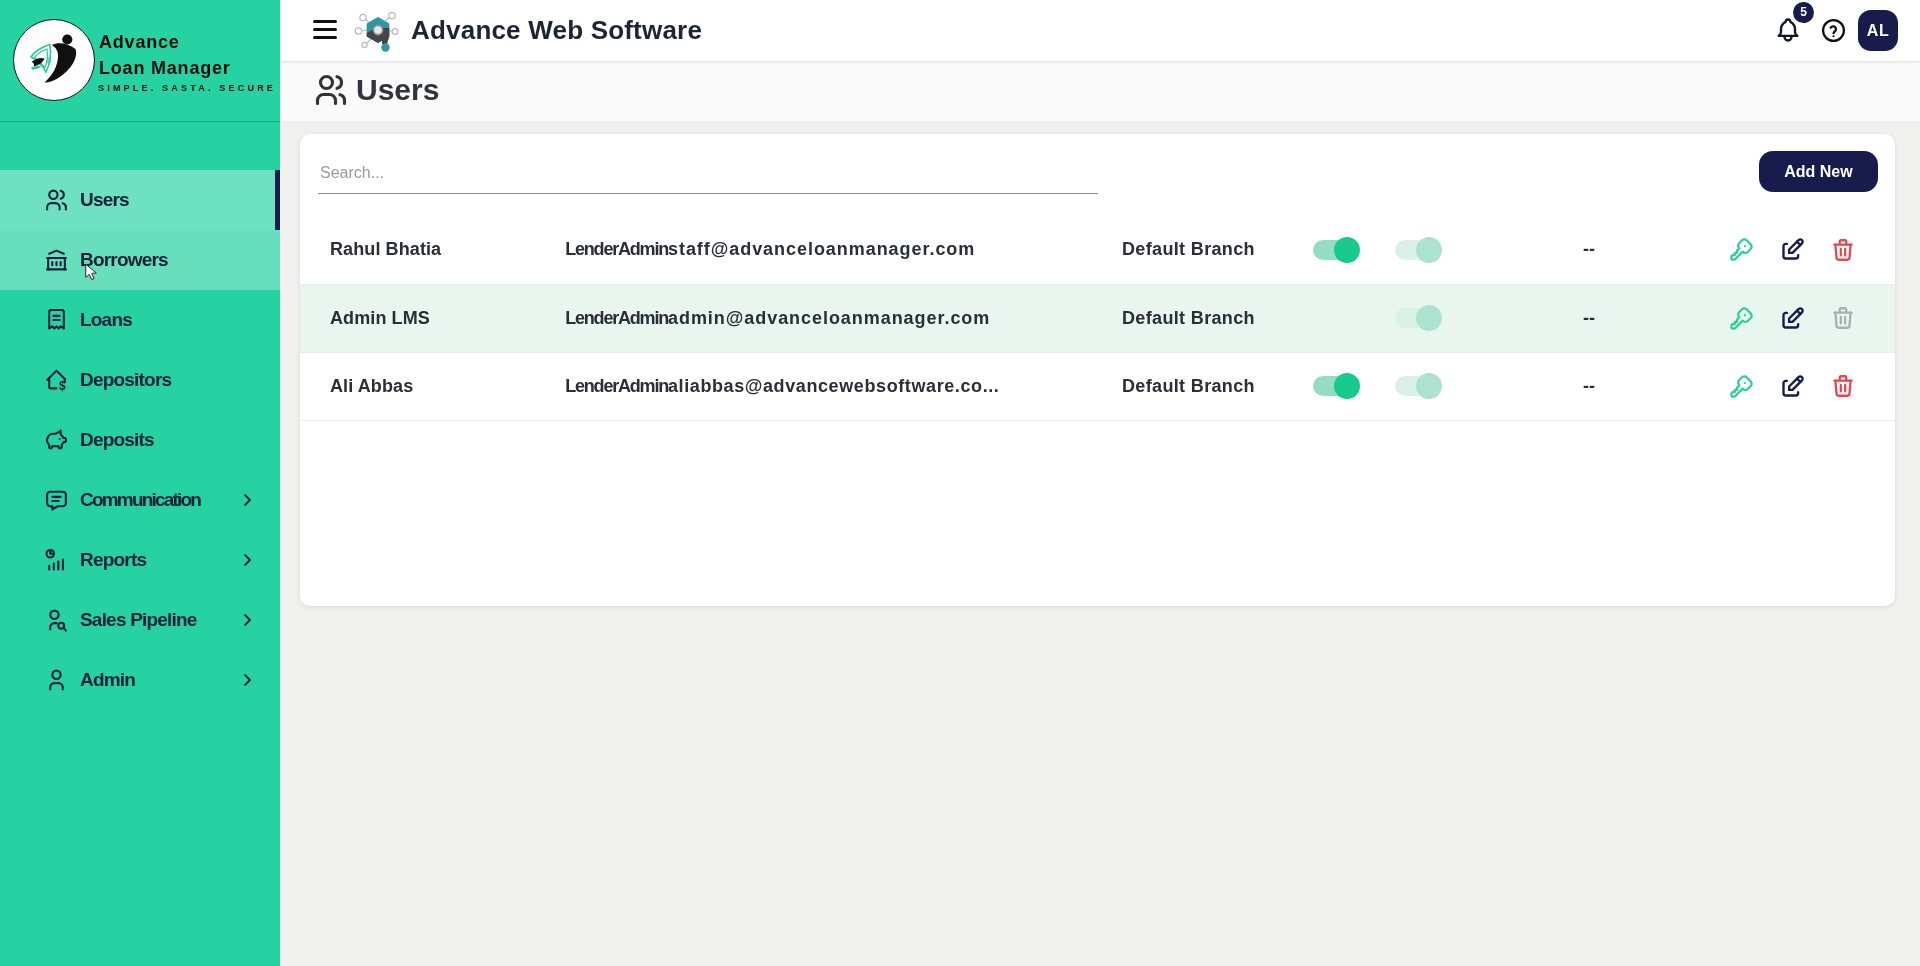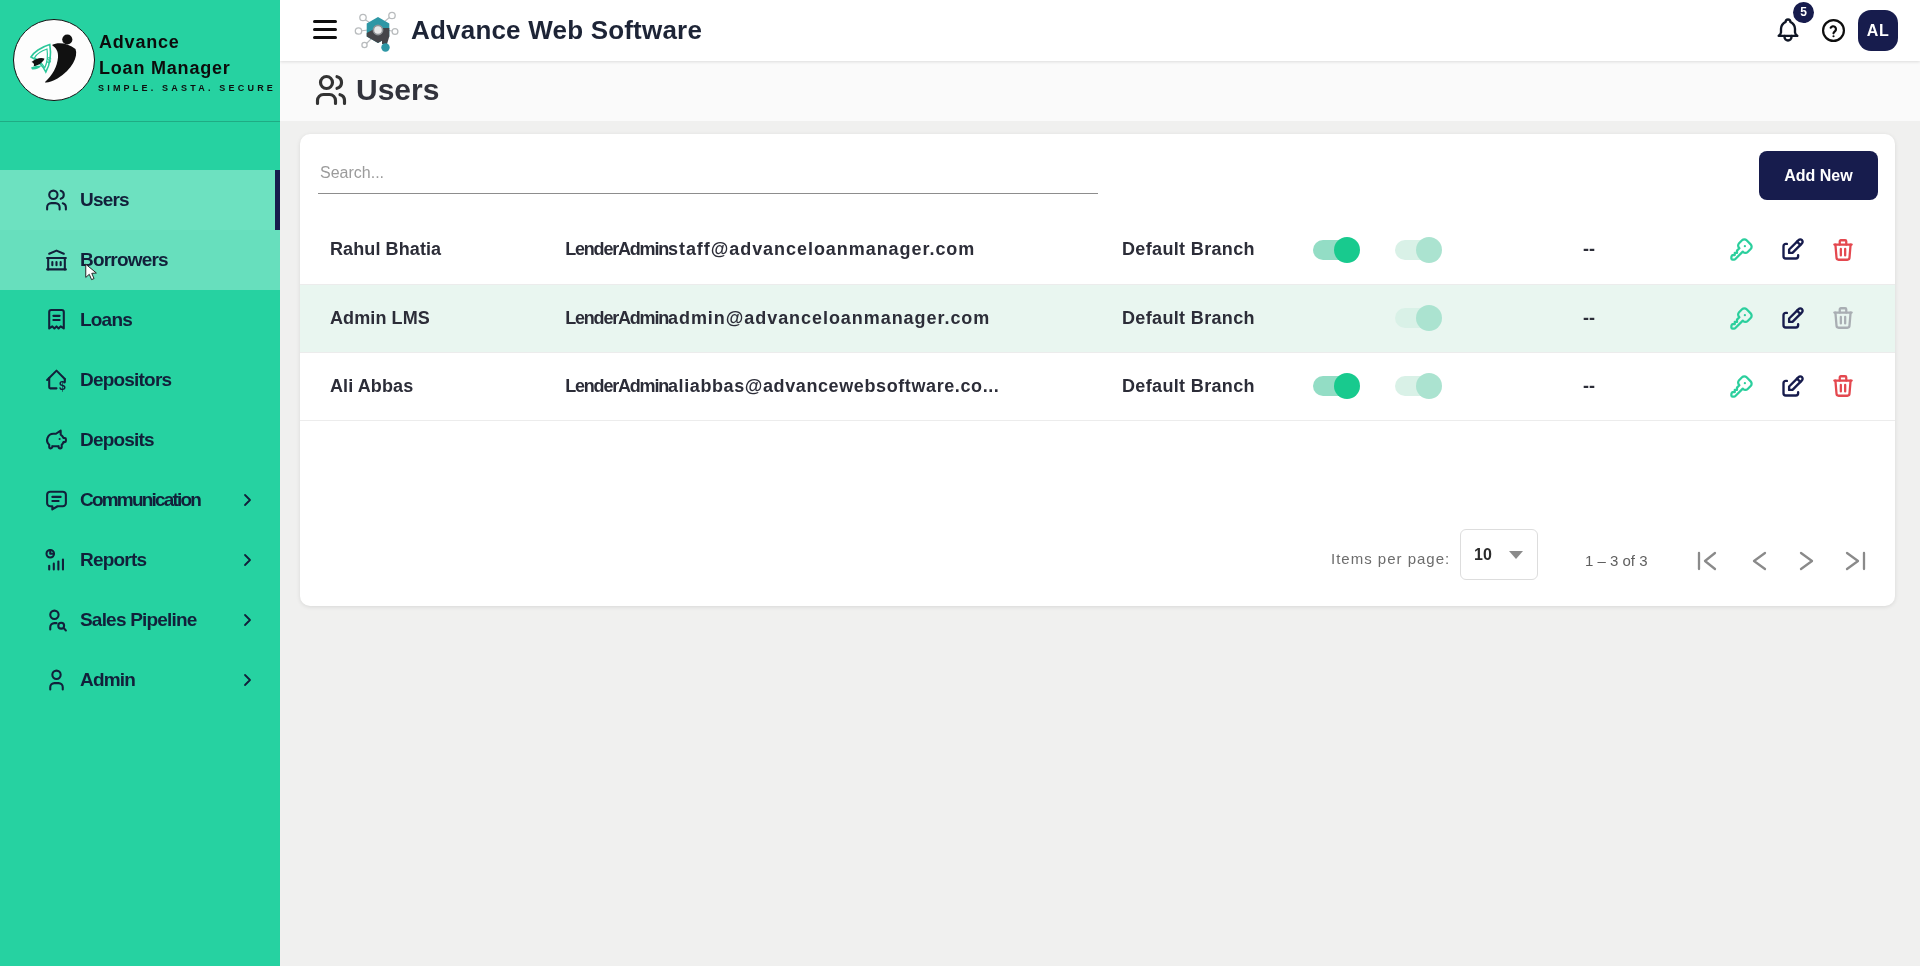"Add New" .btn-add { border-radius: 8px -> 14px; height: 49px -> 41px }
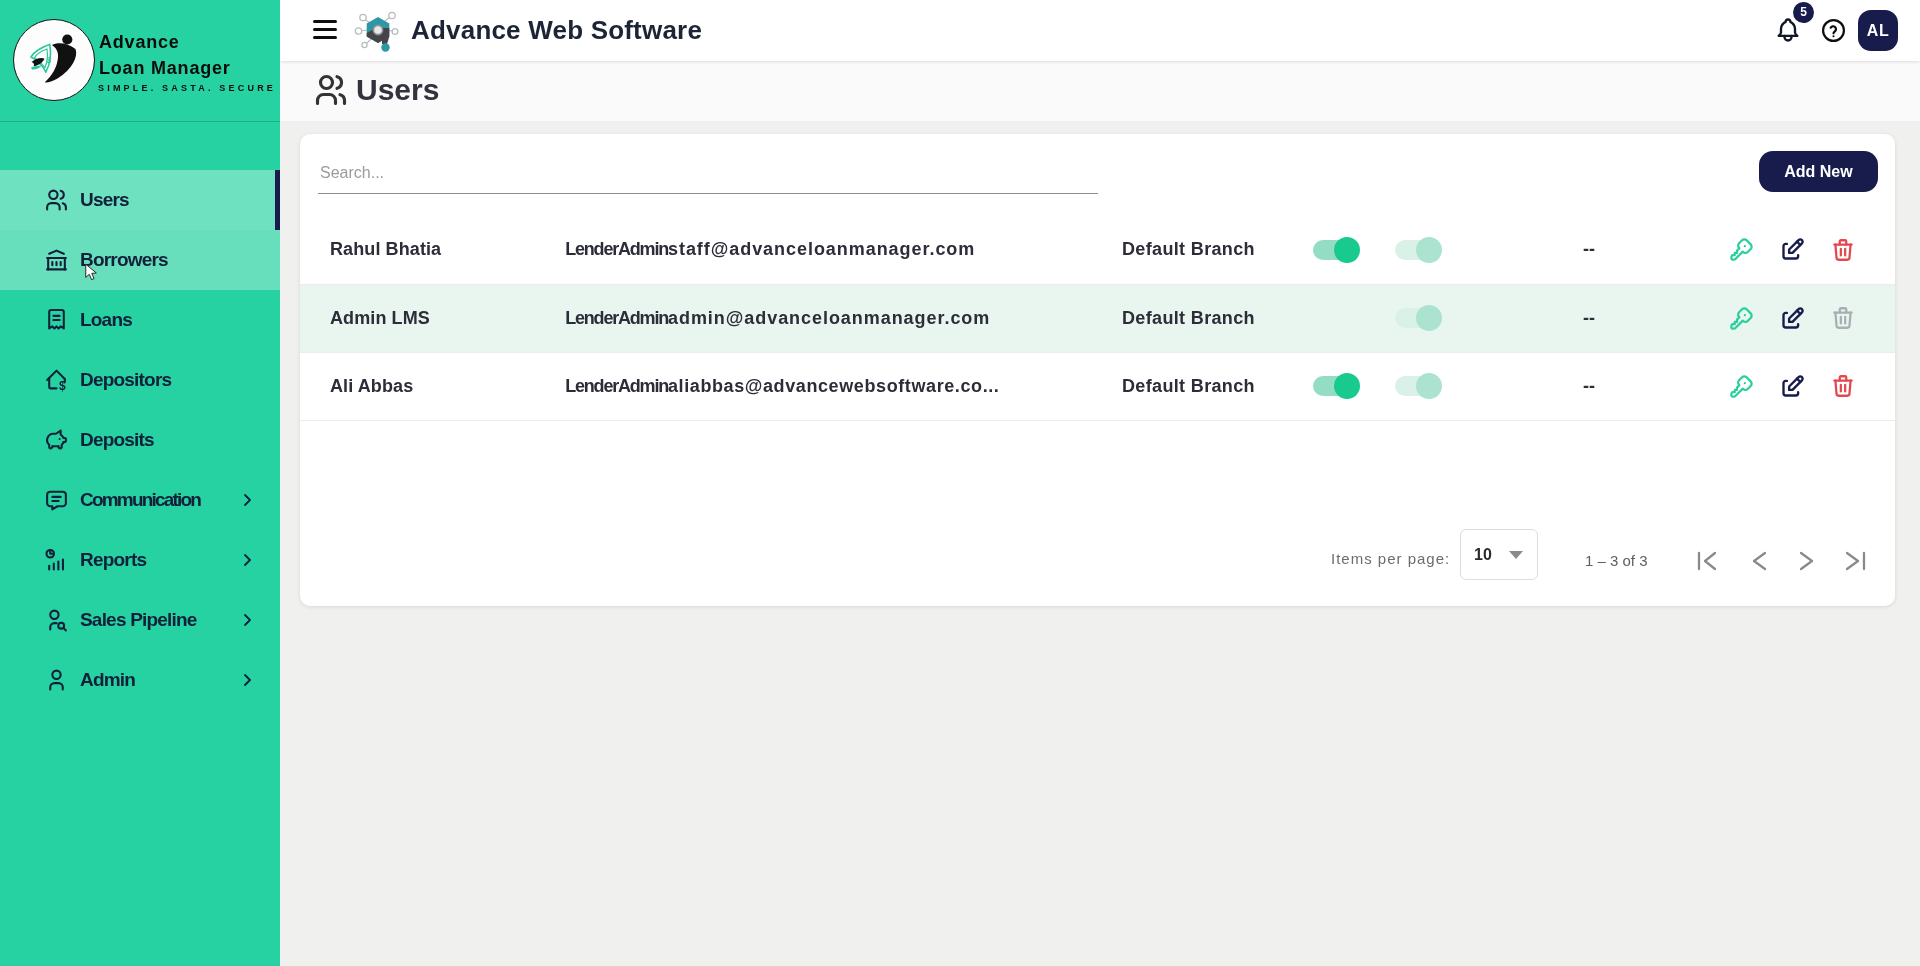"Items per page:" div.pager { html: <div> <div>Items per page:</div> <div> <div>10</div> <div></div> </div> <div>1 – 3 of 3</div> <div><svg> <path></path> <path></path> <path></path> <path></path> <path></path> <path></path> </svg></div> </div> -> none }
